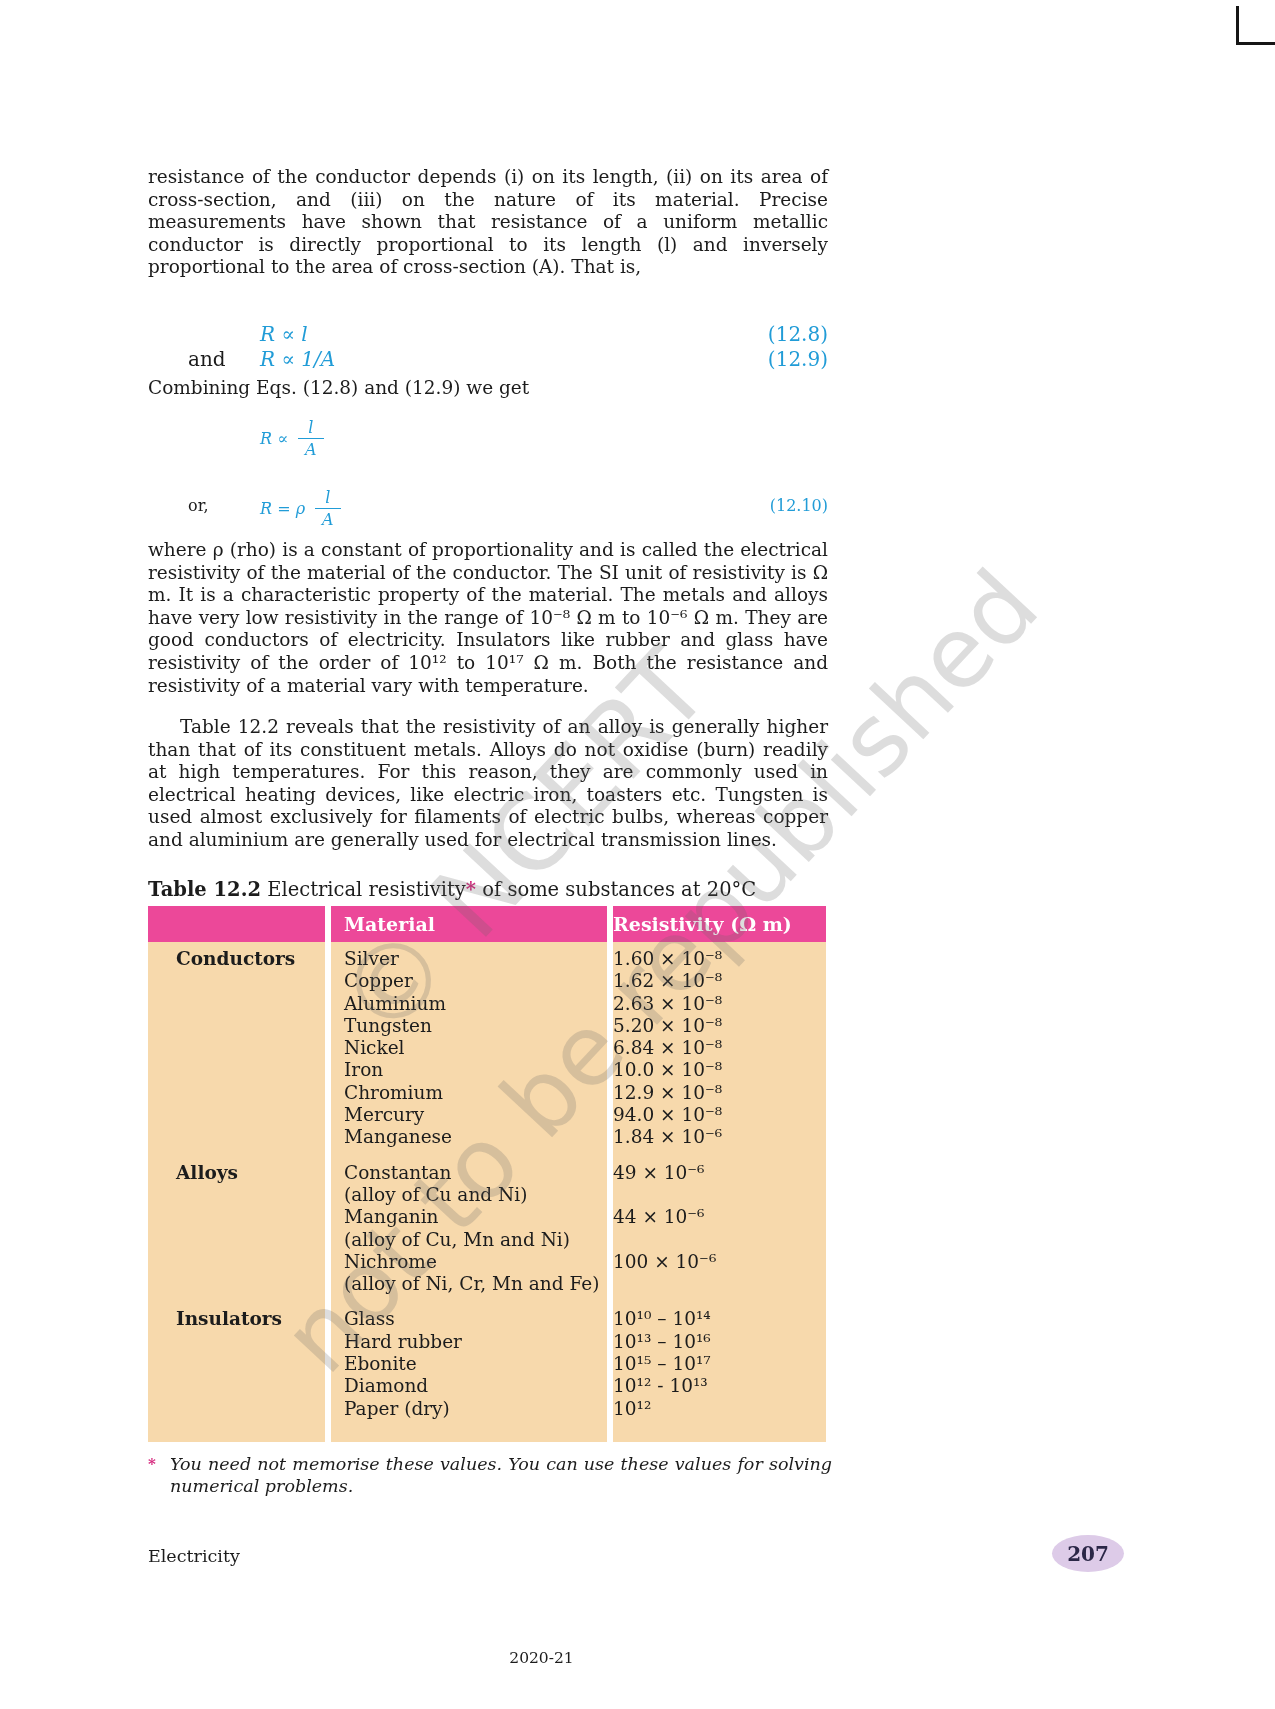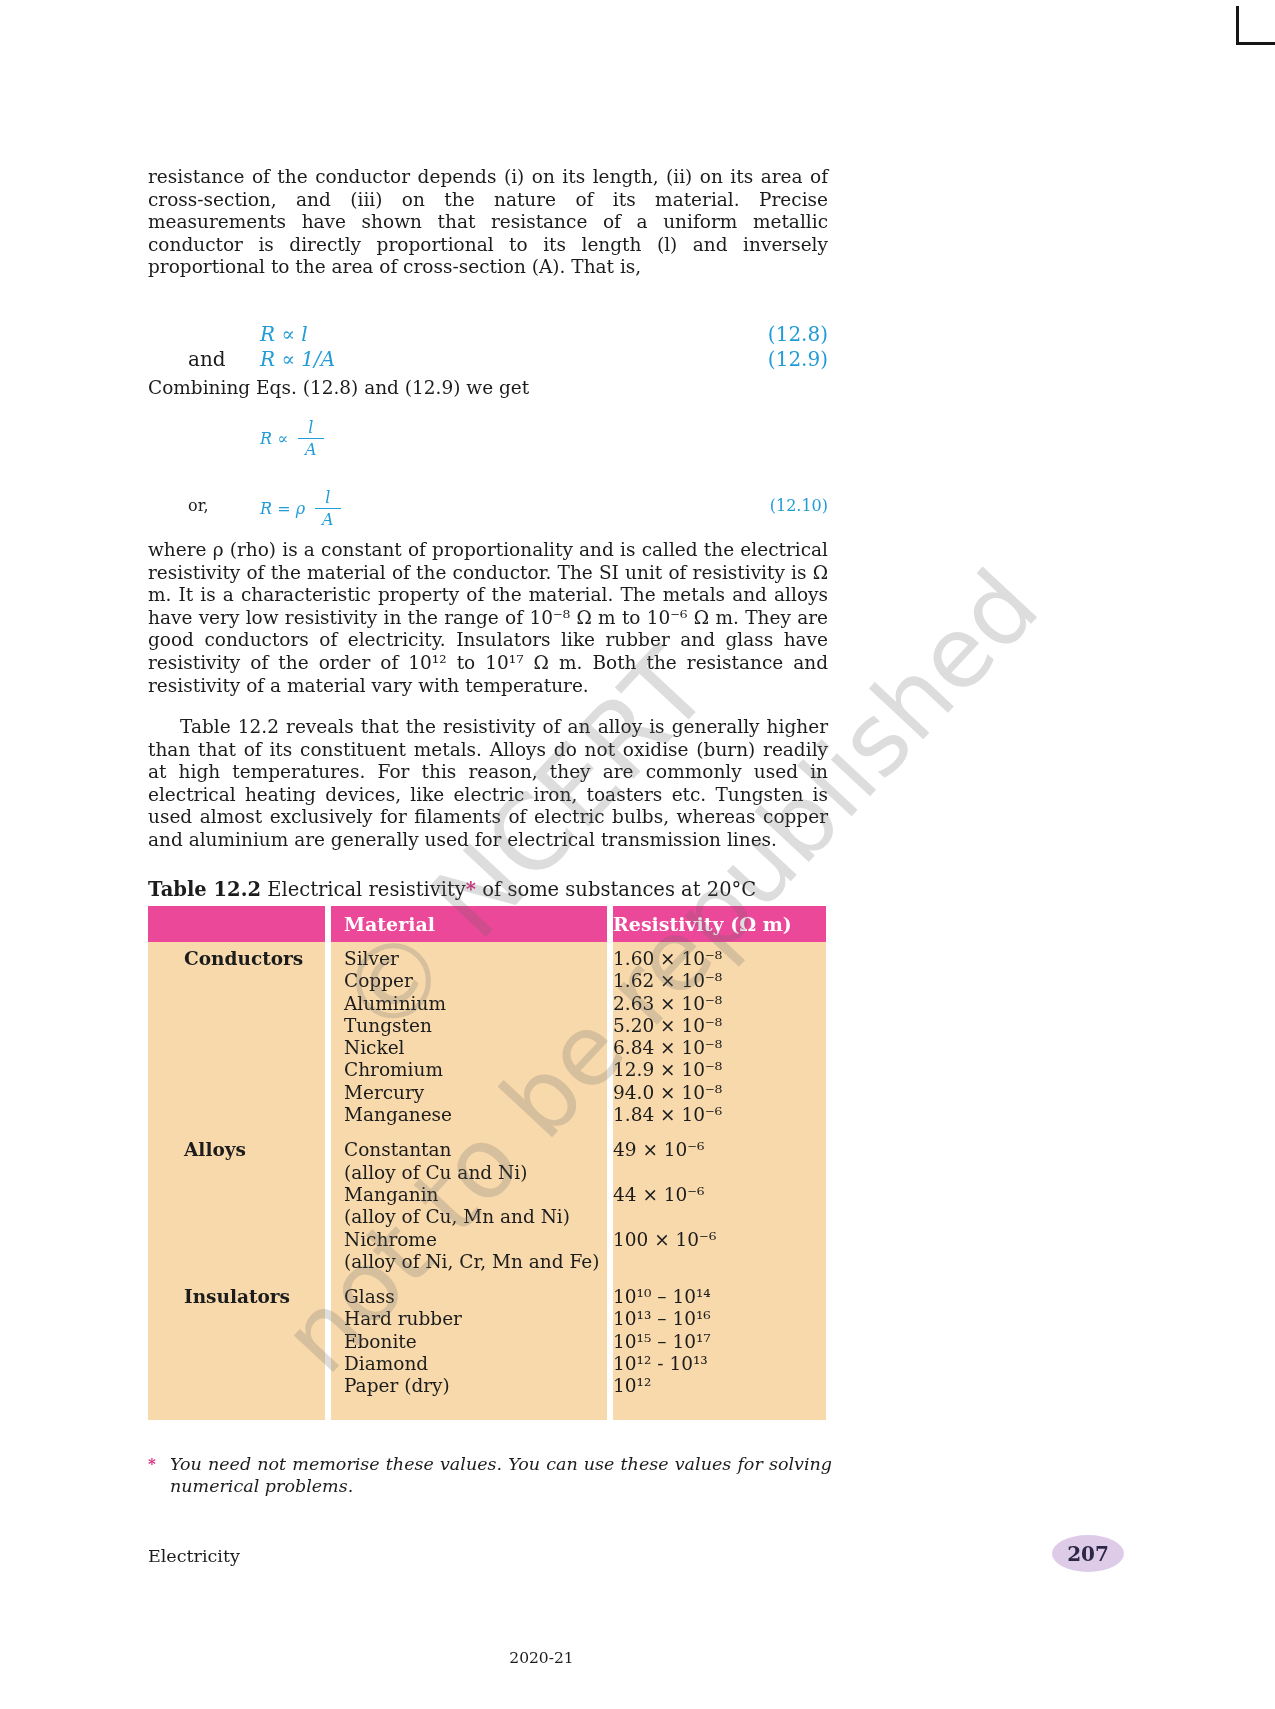"Conductors" .c1 { padding-left: 36px -> 28px }
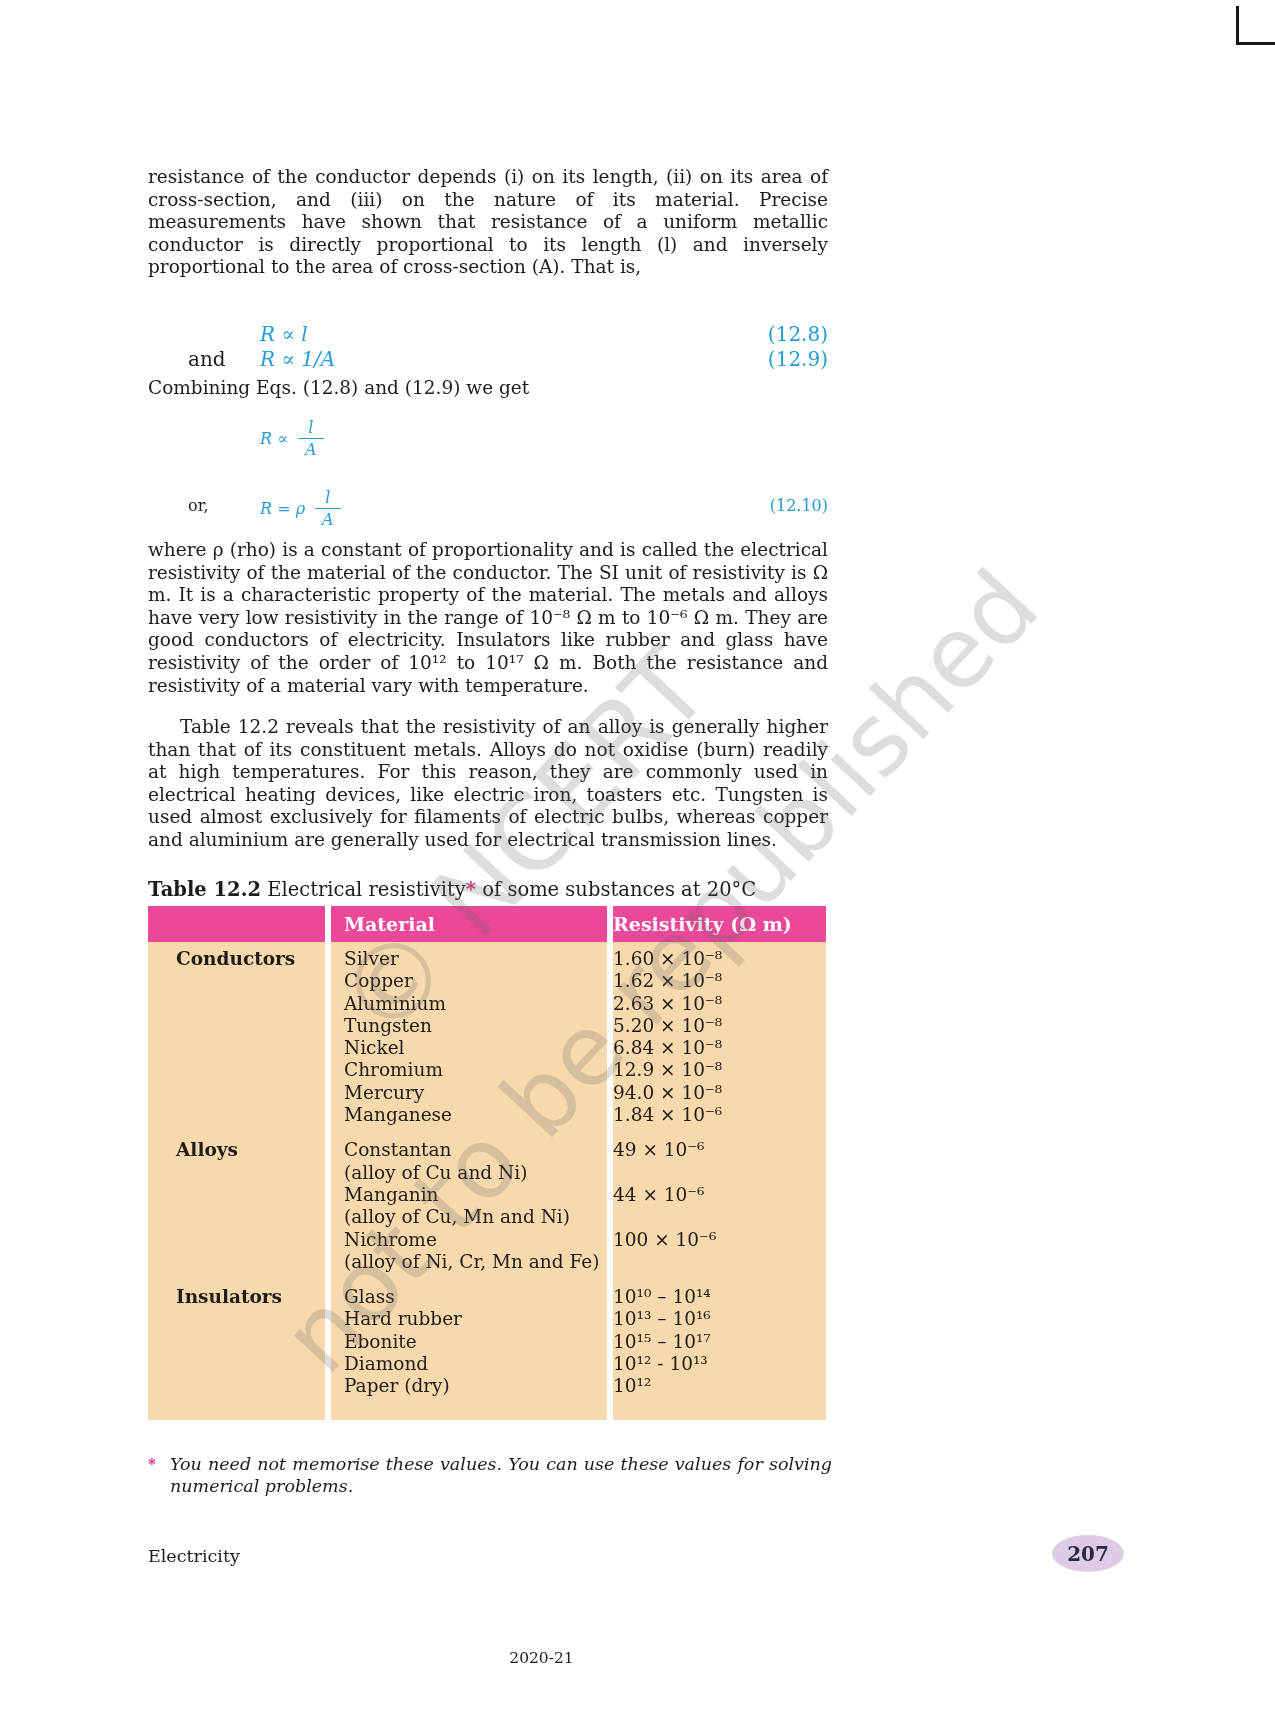"Iron" div.trow { html: none -> <div> <div></div> <div>Iron</div> <div>10.0 × 10⁻⁸</div> </div> }
